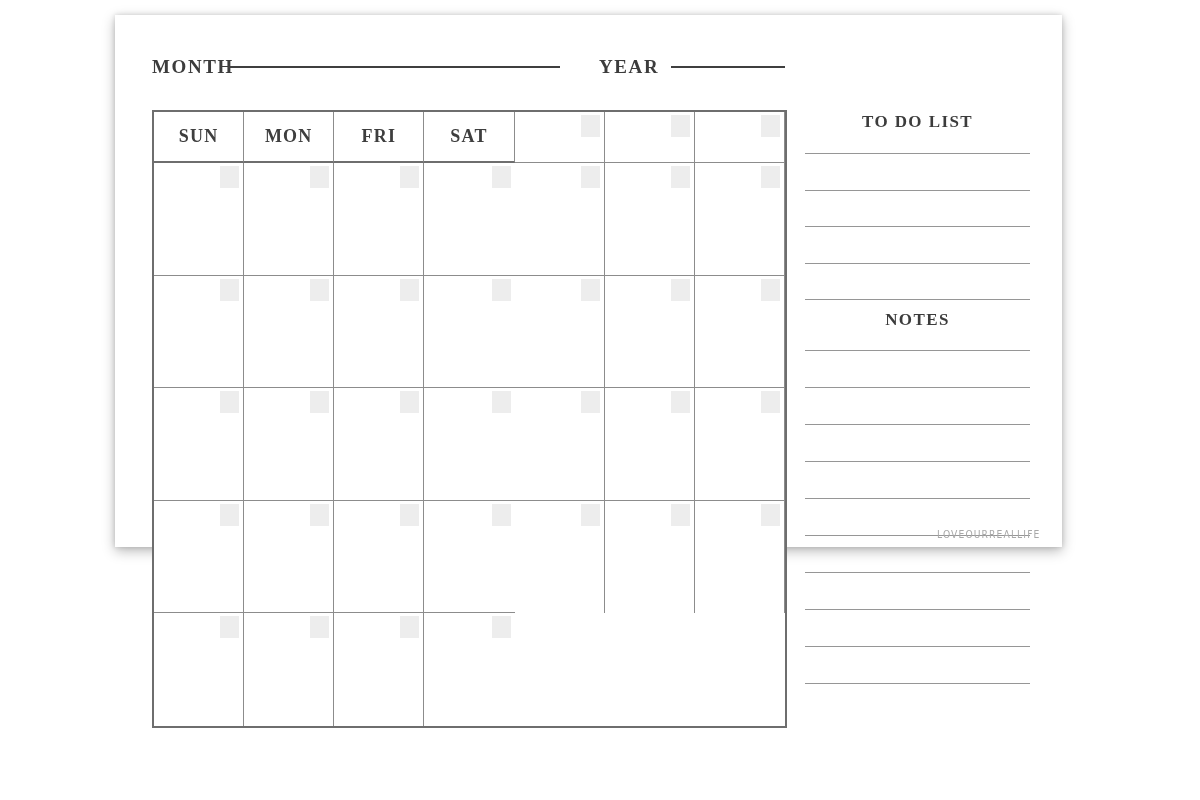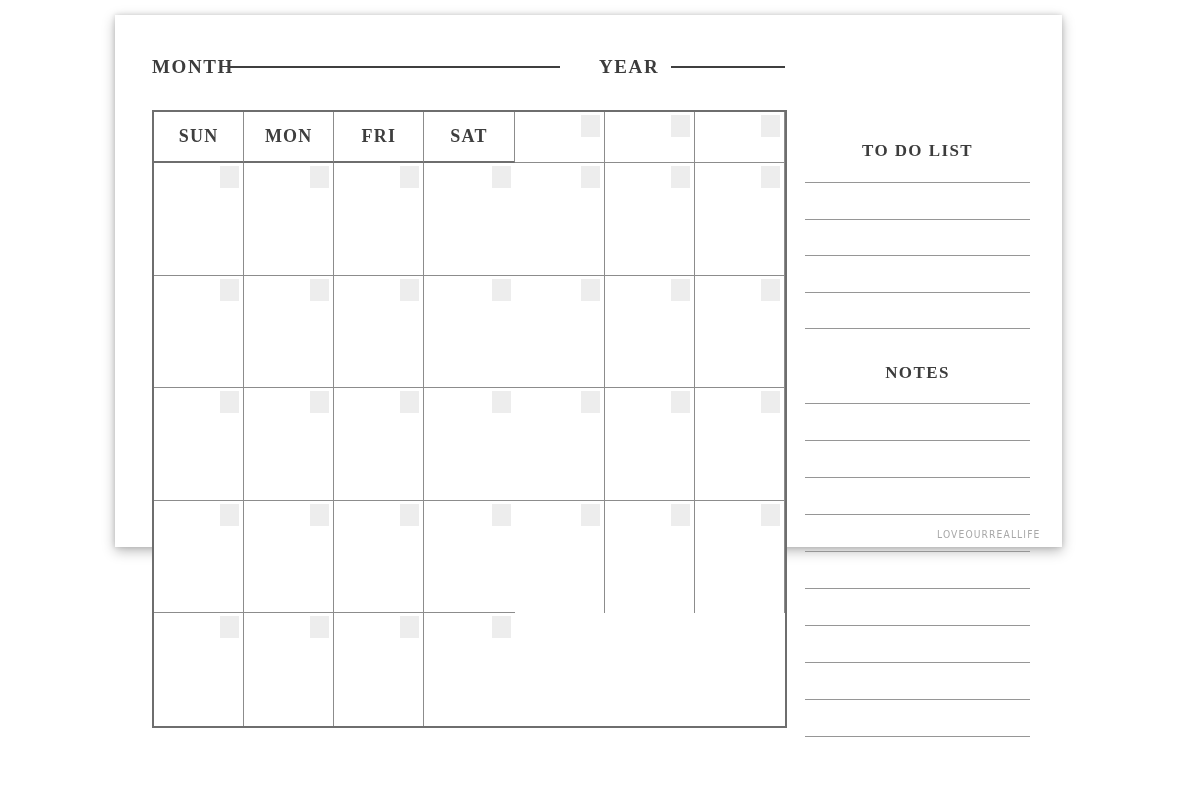"TO DO LIST" .side { top: 124px -> 95px }
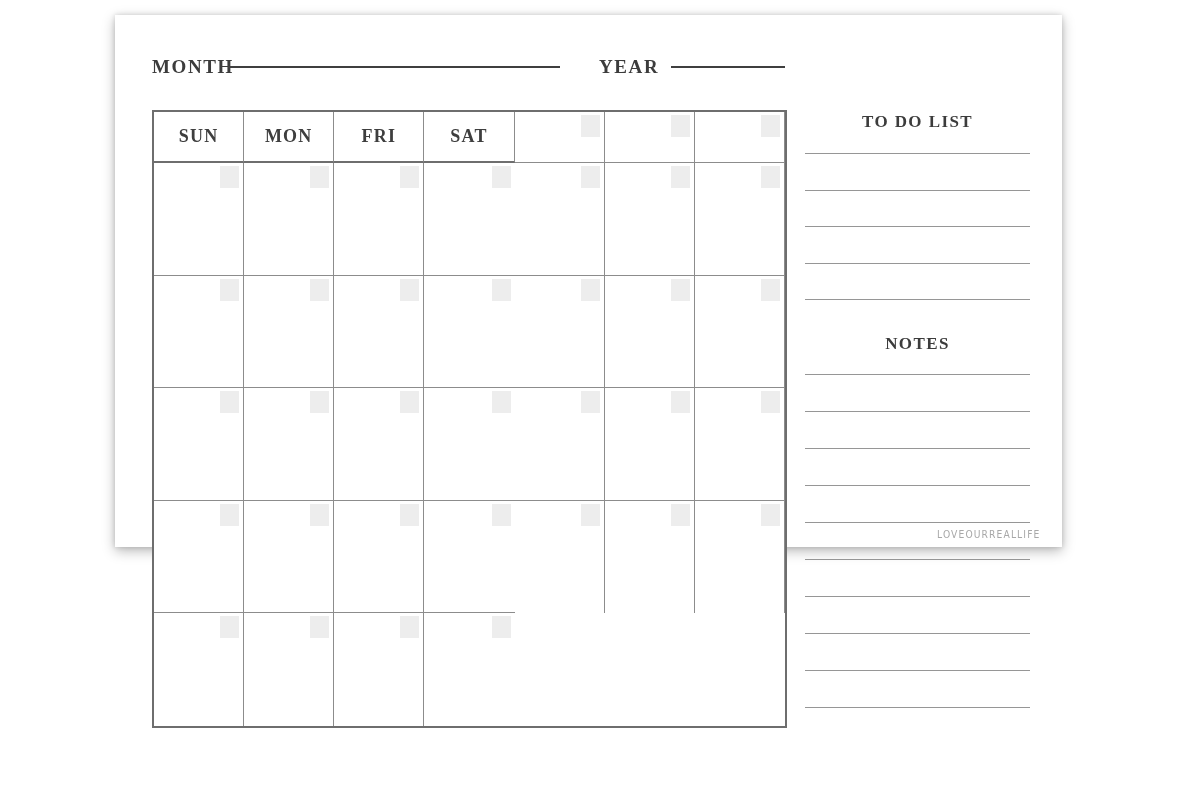"NOTES" .notes-title { margin-top: 32px -> 8px }
